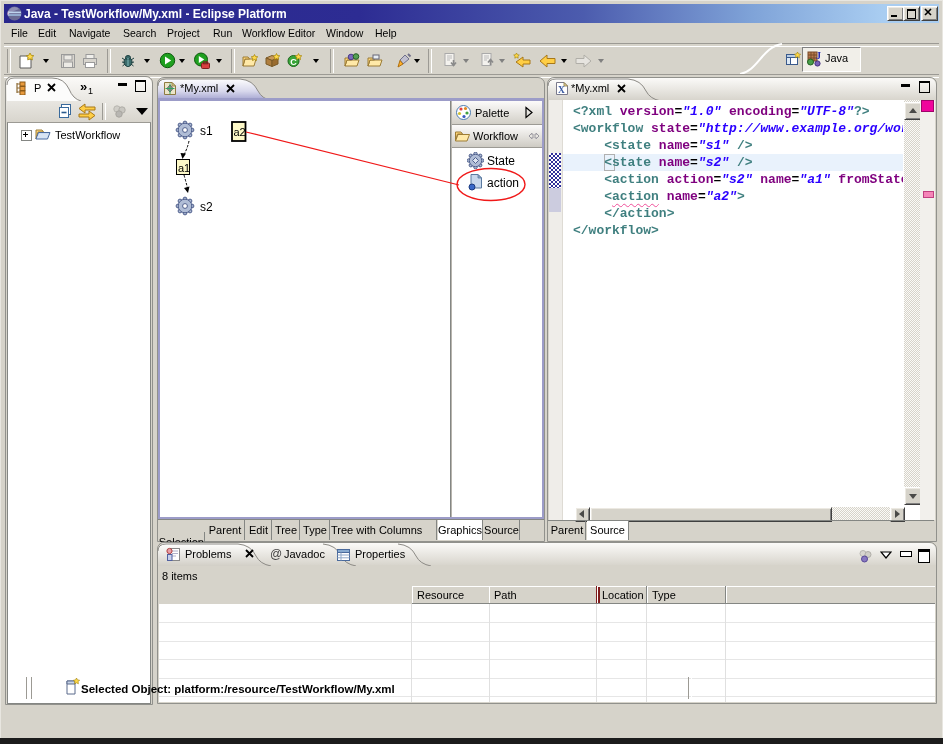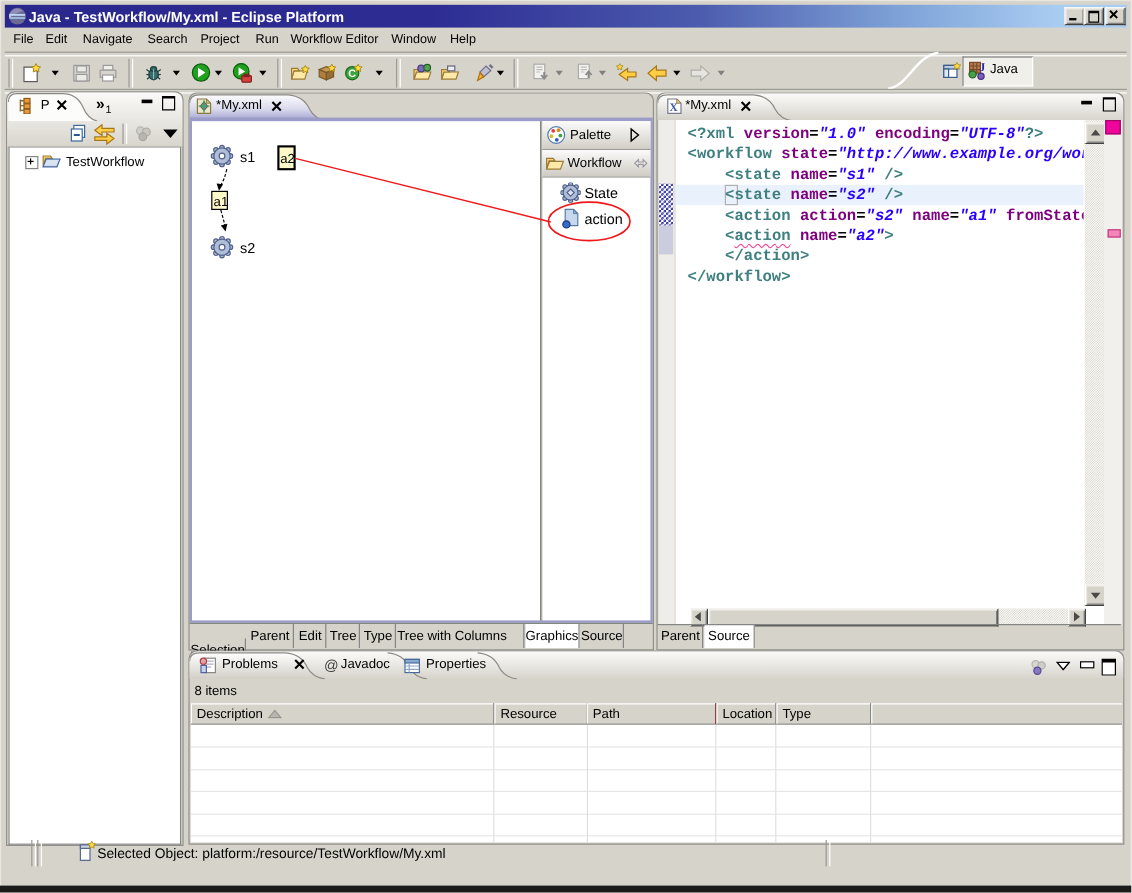"Description" div.abs { html: <div> <div>Description</div> <svg> <path></path> </svg> </div> -> none }
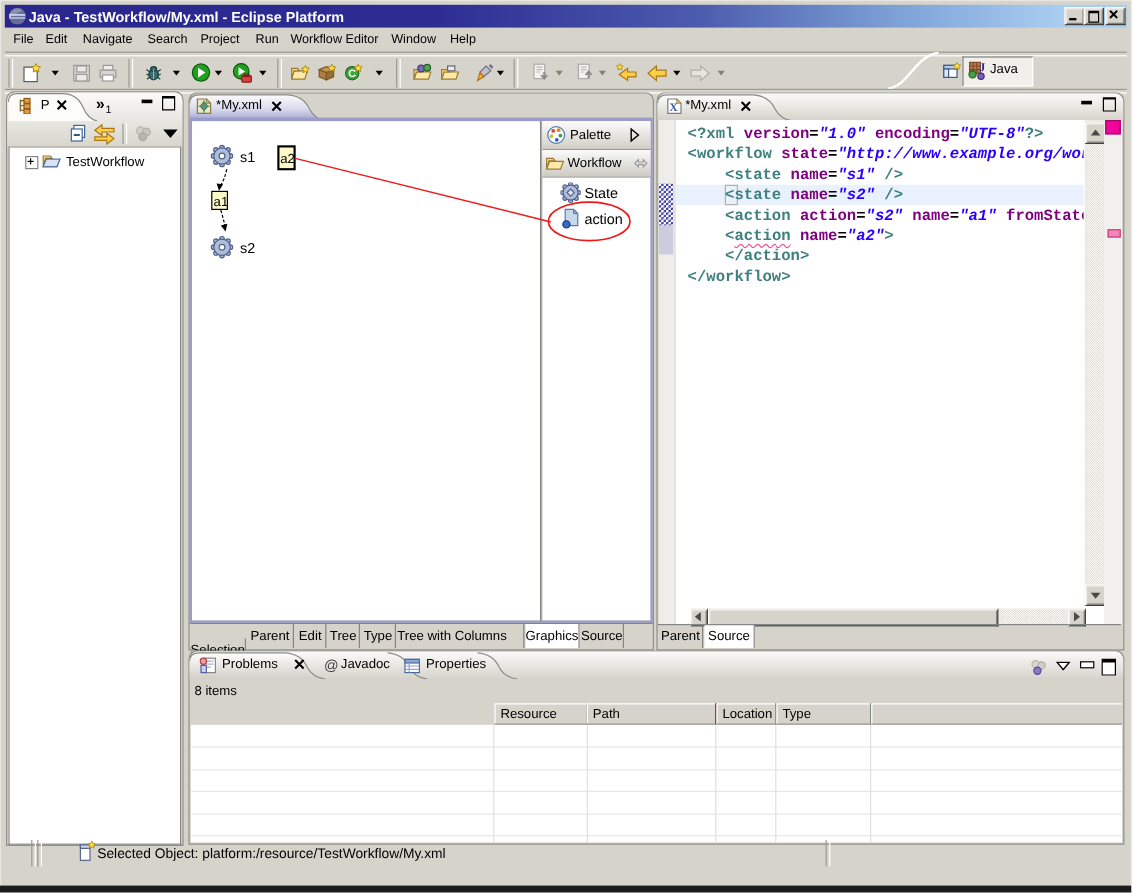"Path" div.abs { border-right: 1px solid #7f1d1d -> 4px solid #7f1d1d }
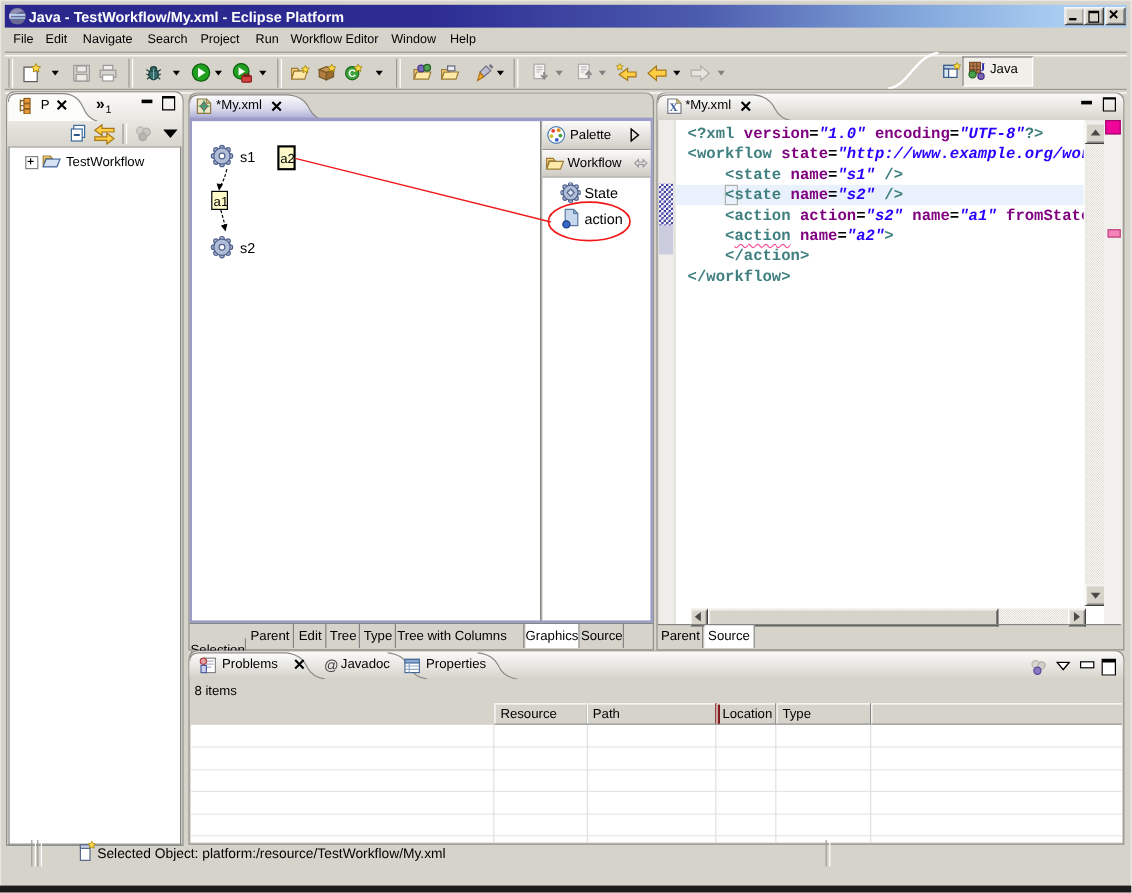"Selected Object:" div.abs { font-weight: none -> bold; top: 695px -> 672px }
